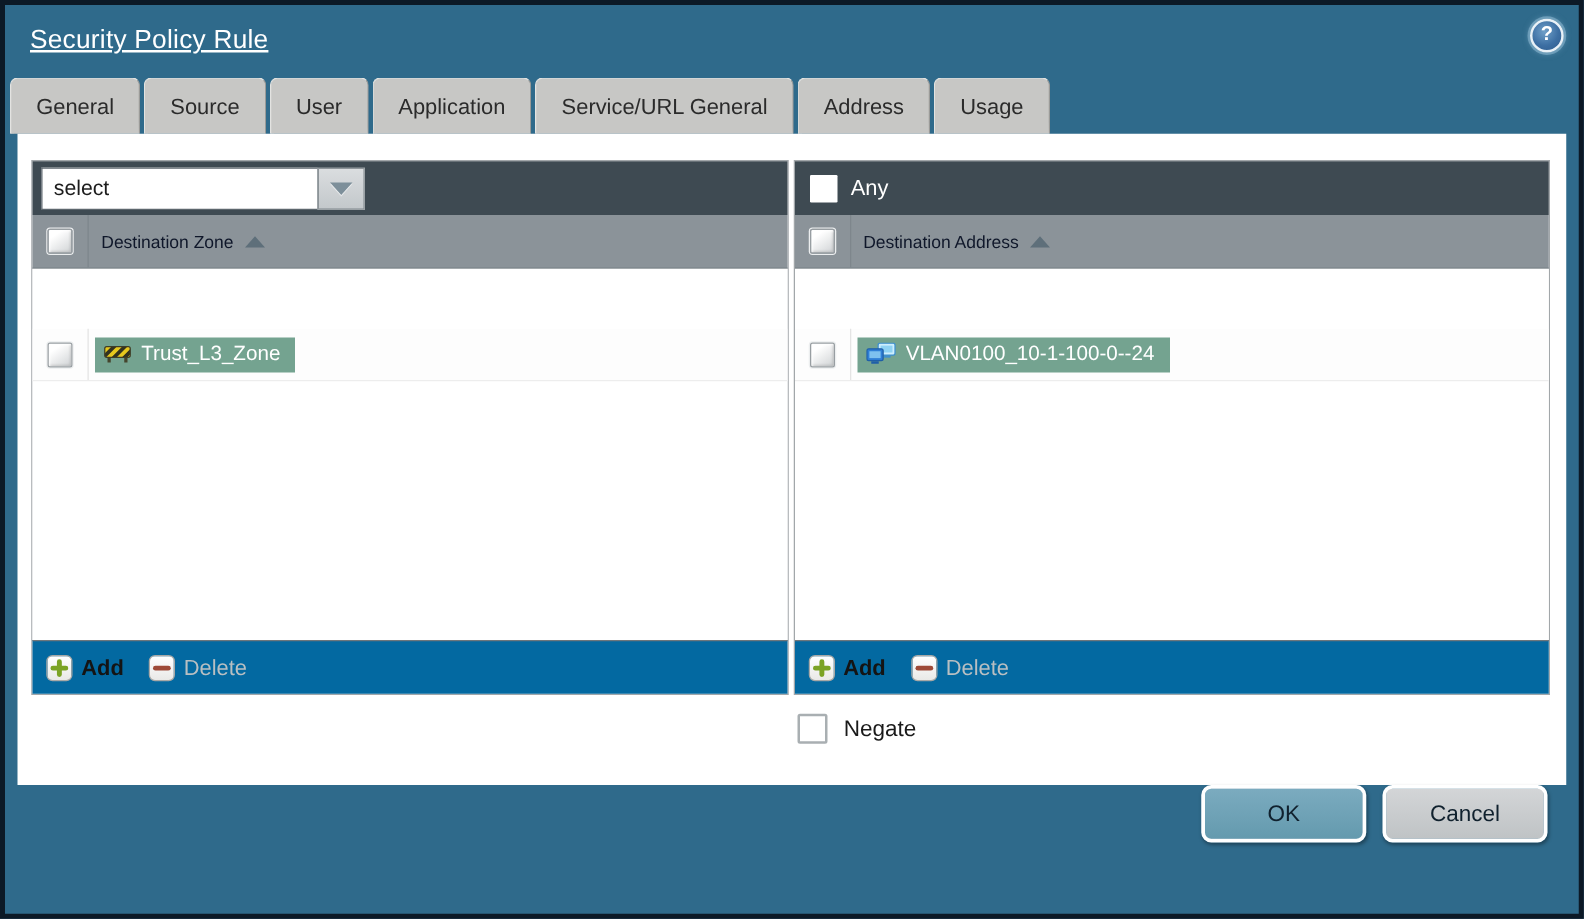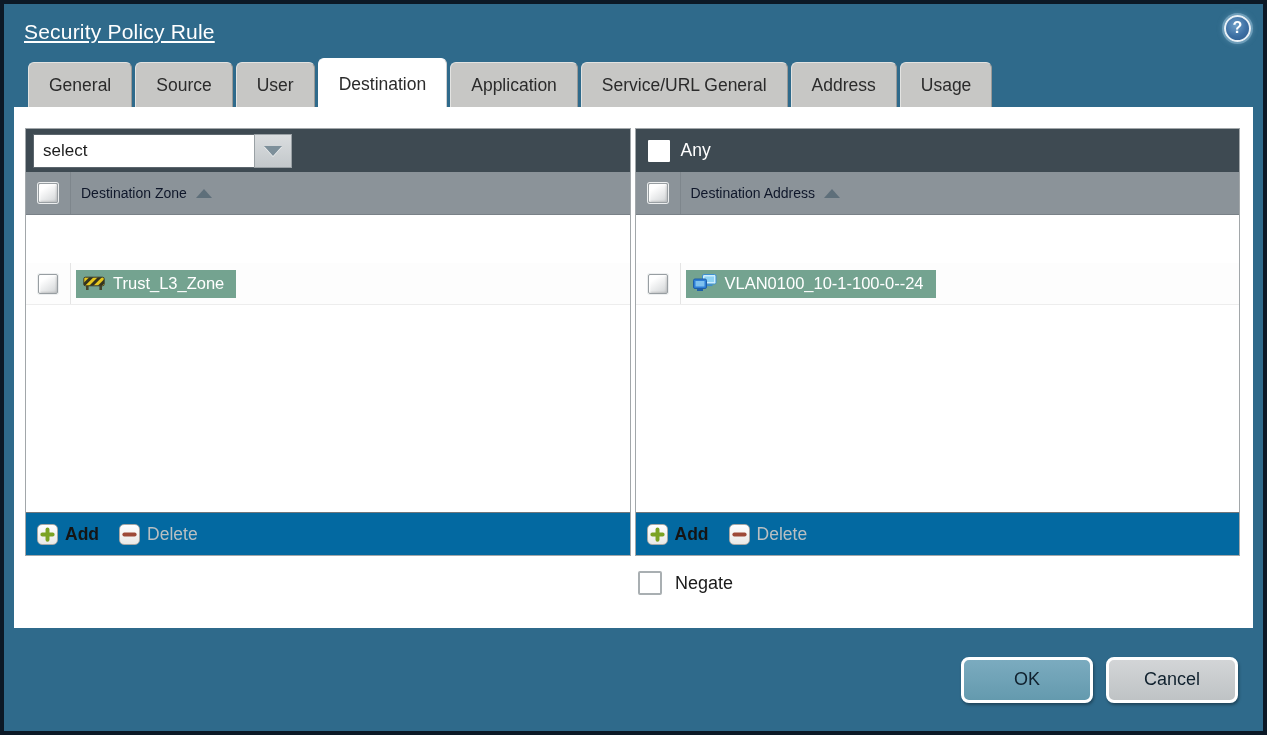"General" .tabstrip { padding-left: 24px -> 4px }
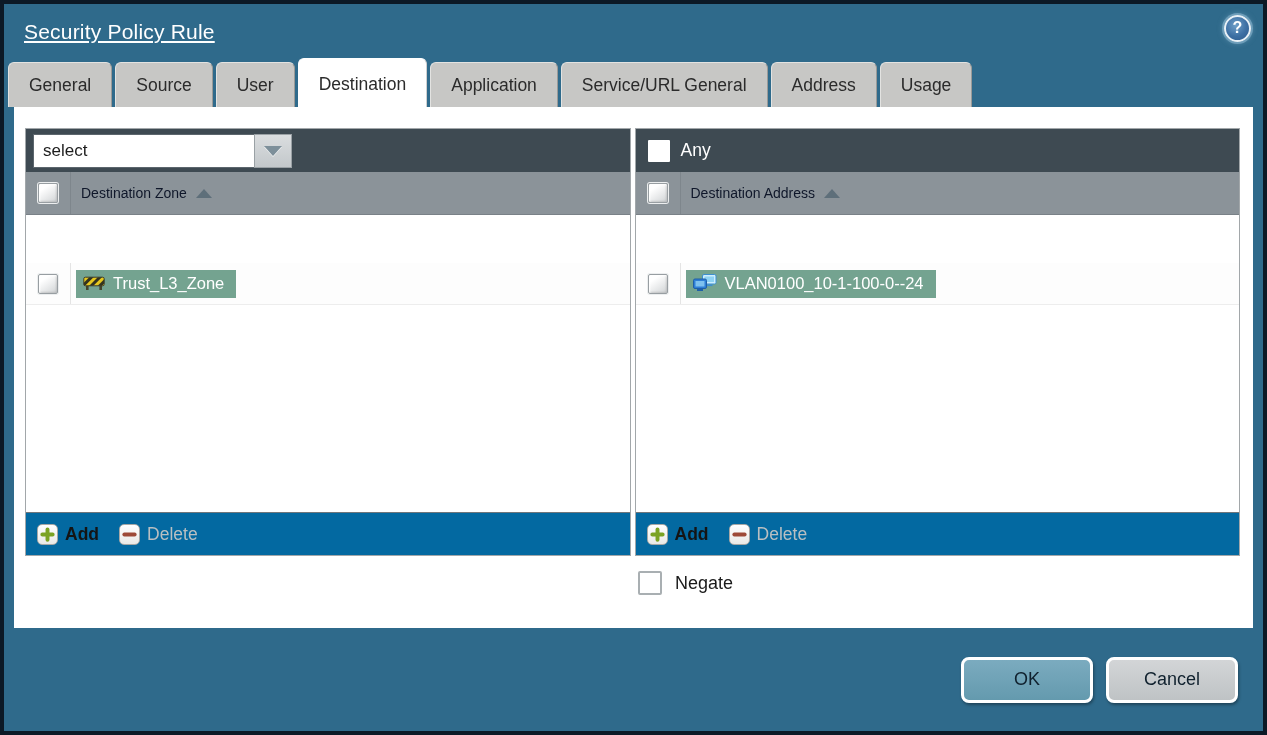"Destination" div.tab { html: <div>Destination</div> -> none }
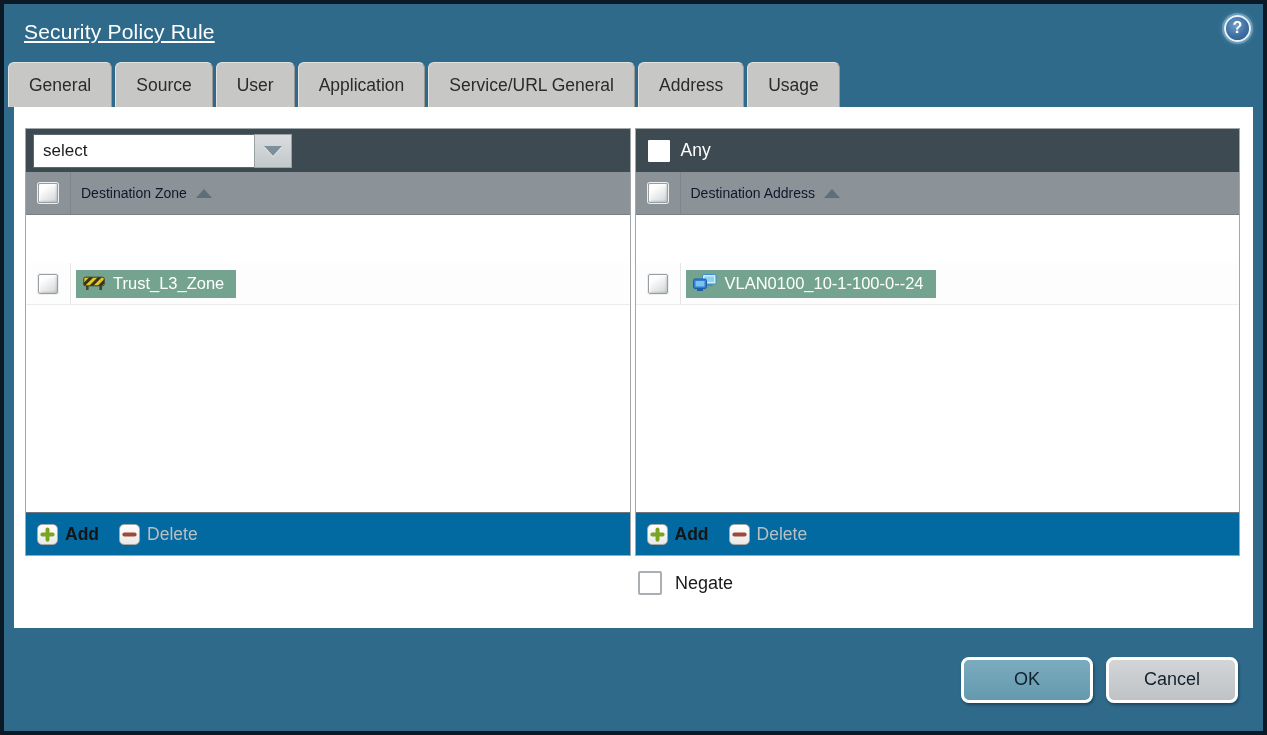"OK" .dialog-footer { align-items: center -> flex-start }
